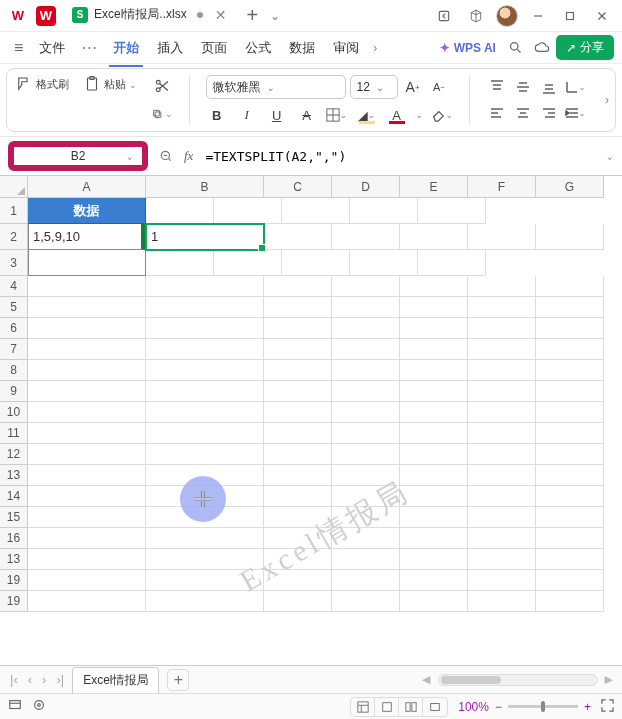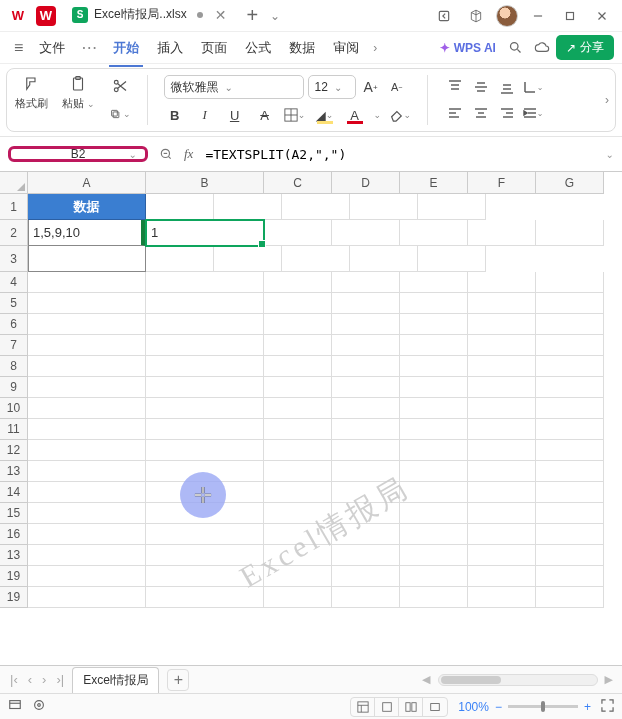"格式刷" .big-btn { flex-direction: column -> row }
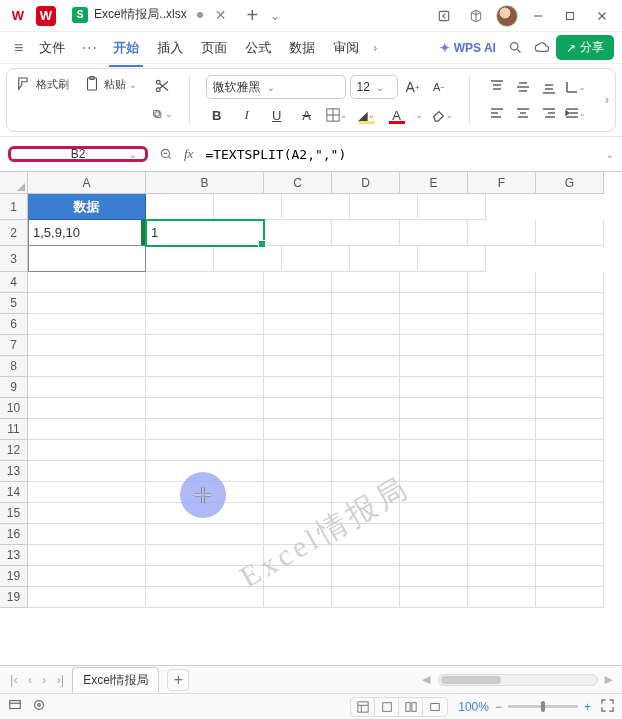"B2" .name-box { border: 3px solid #be185d -> 6px solid #be185d; height: 16px -> 30px }
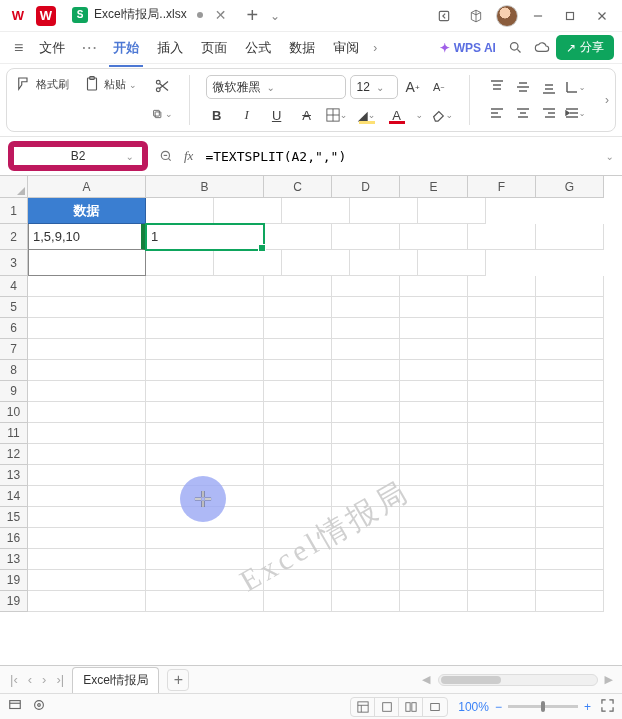"100%" .statusbar { color: #3b82f6 -> #a21caf }
